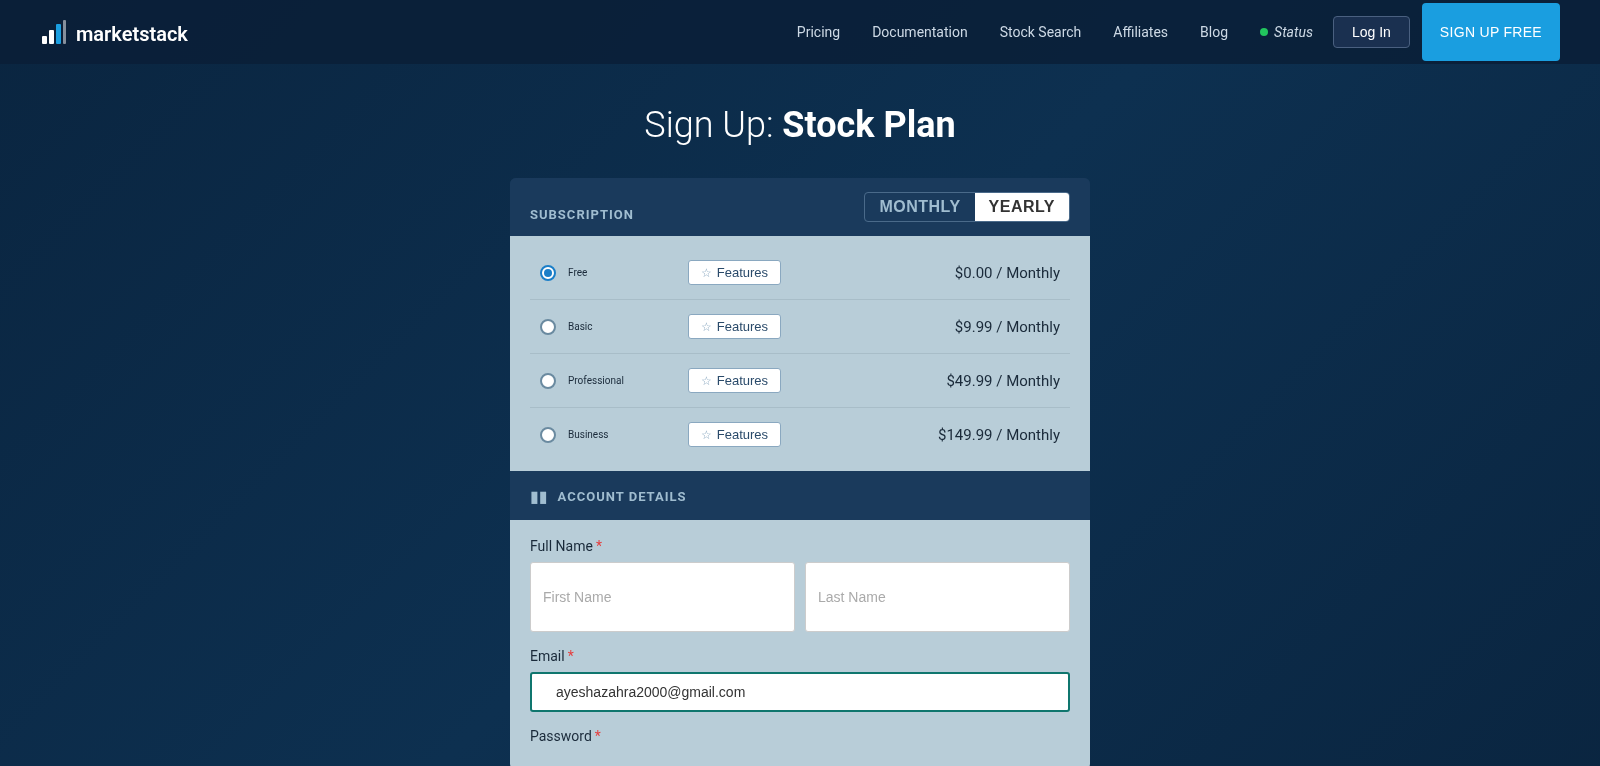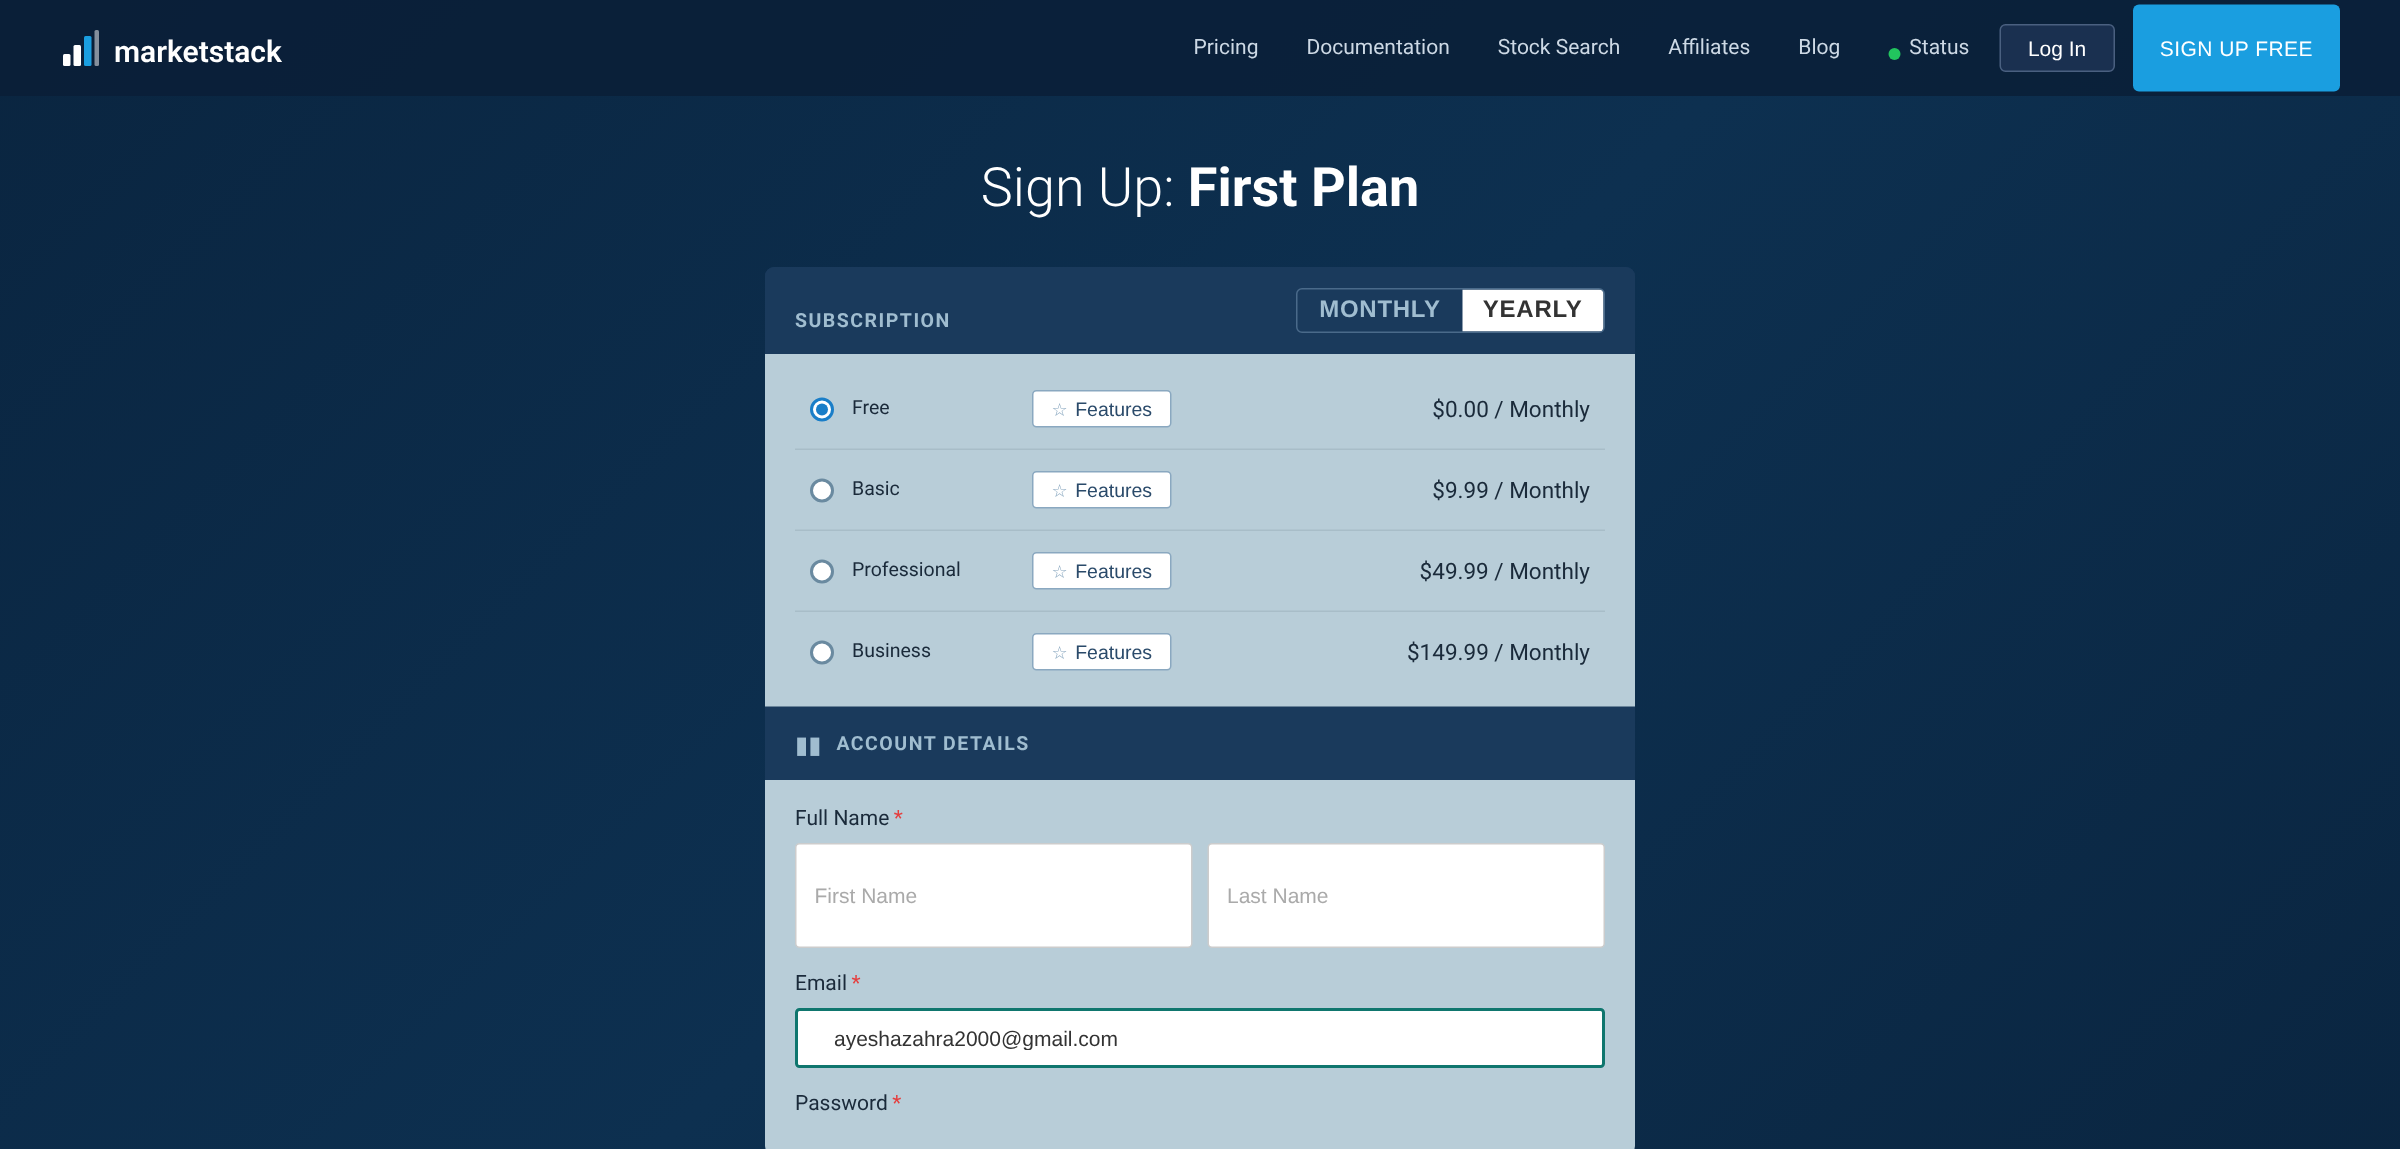"Status" .nav-status { align-items: flex-end -> center; font-style: none -> italic }
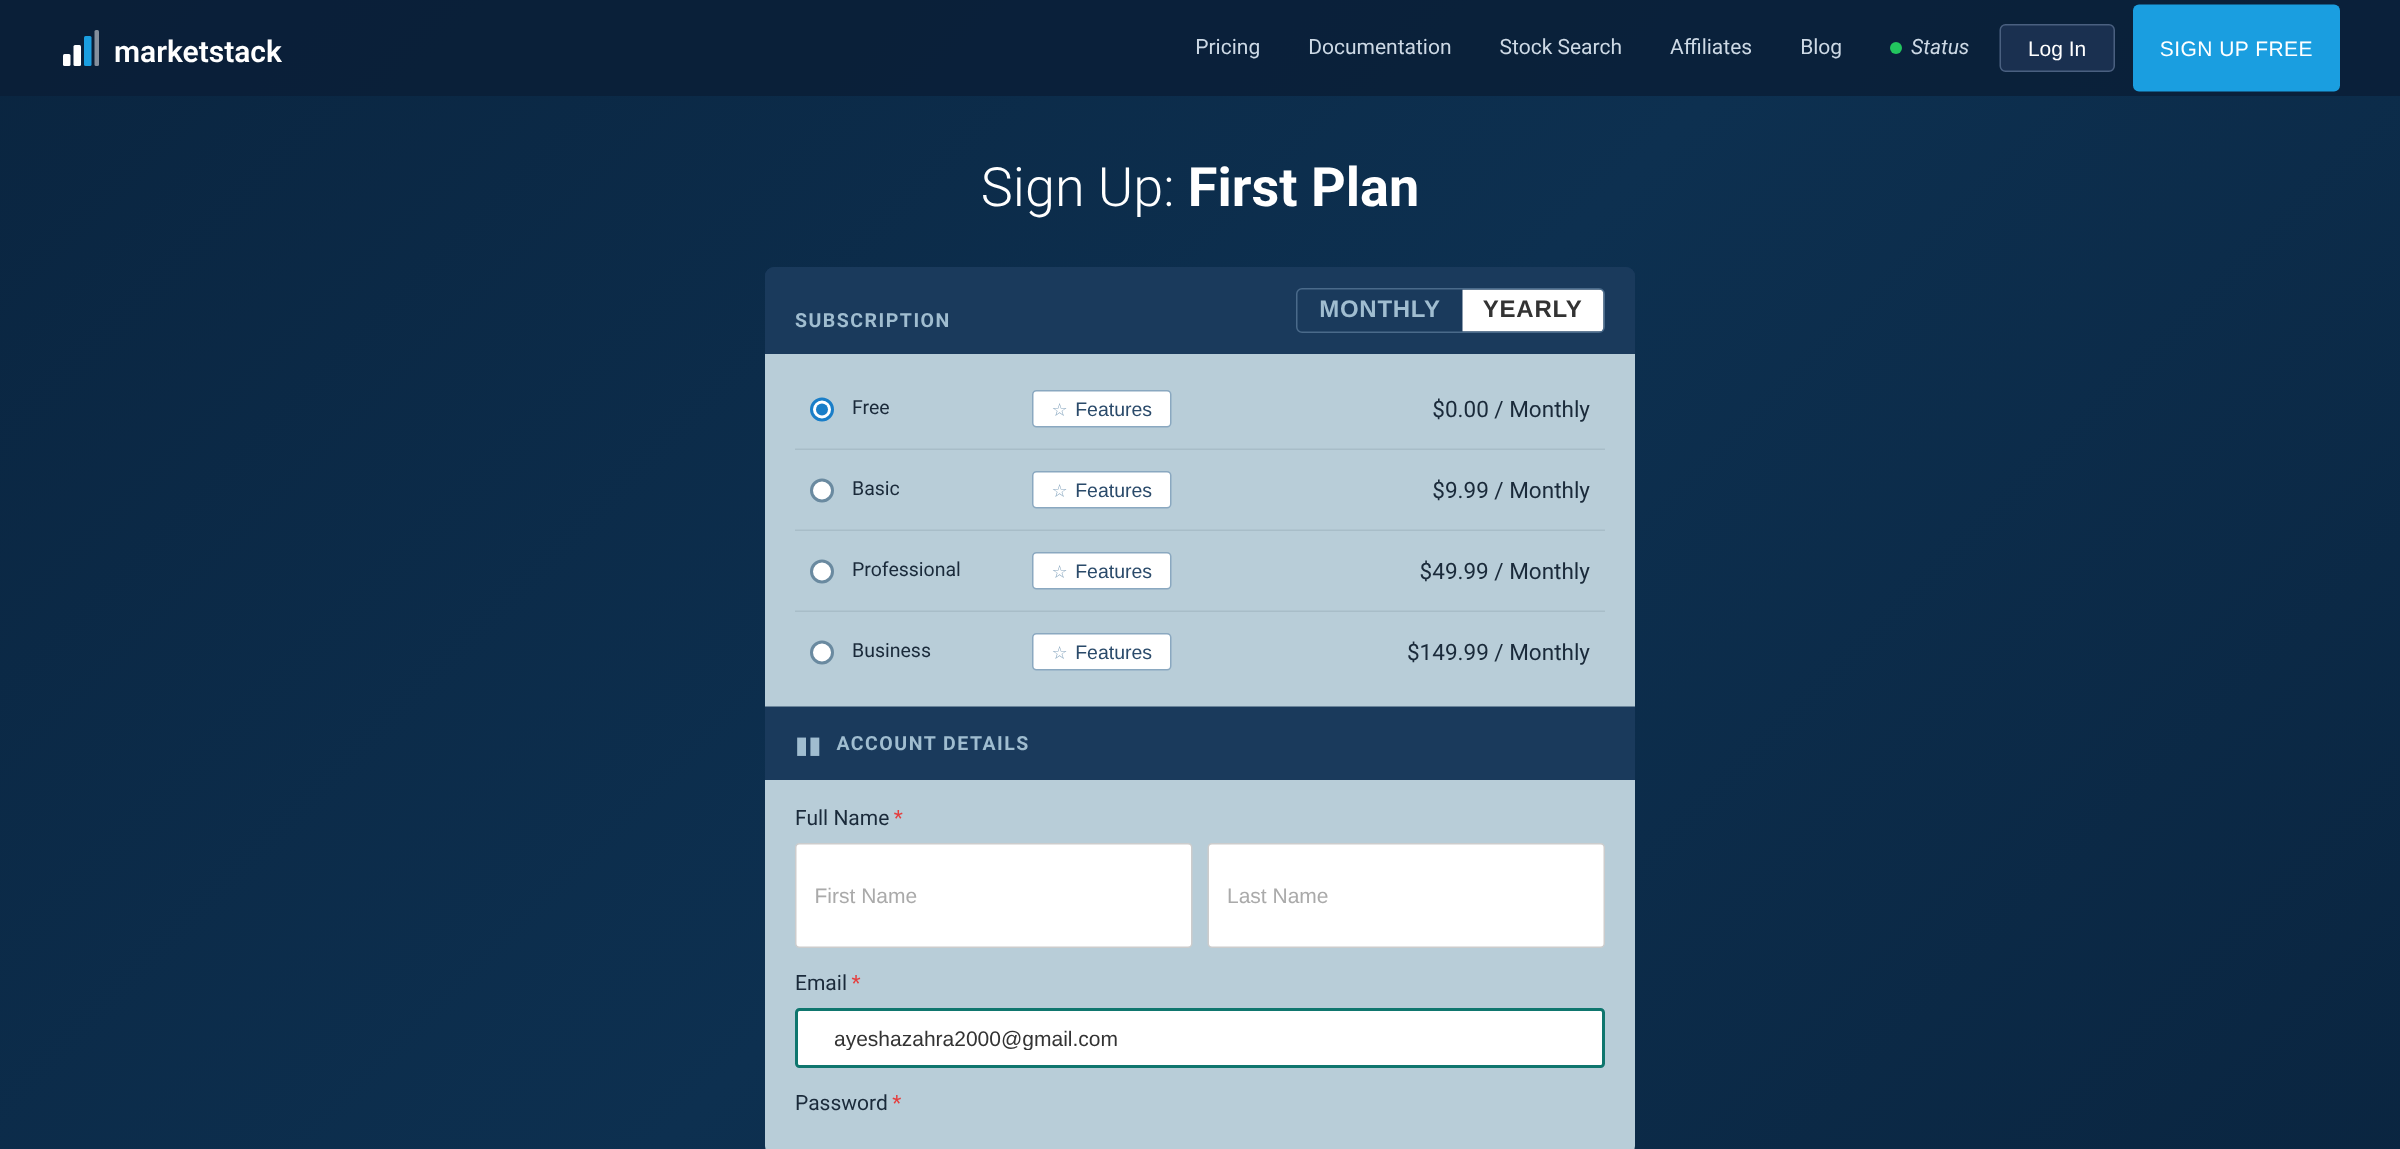"First Plan" span { text: First -> Stock }
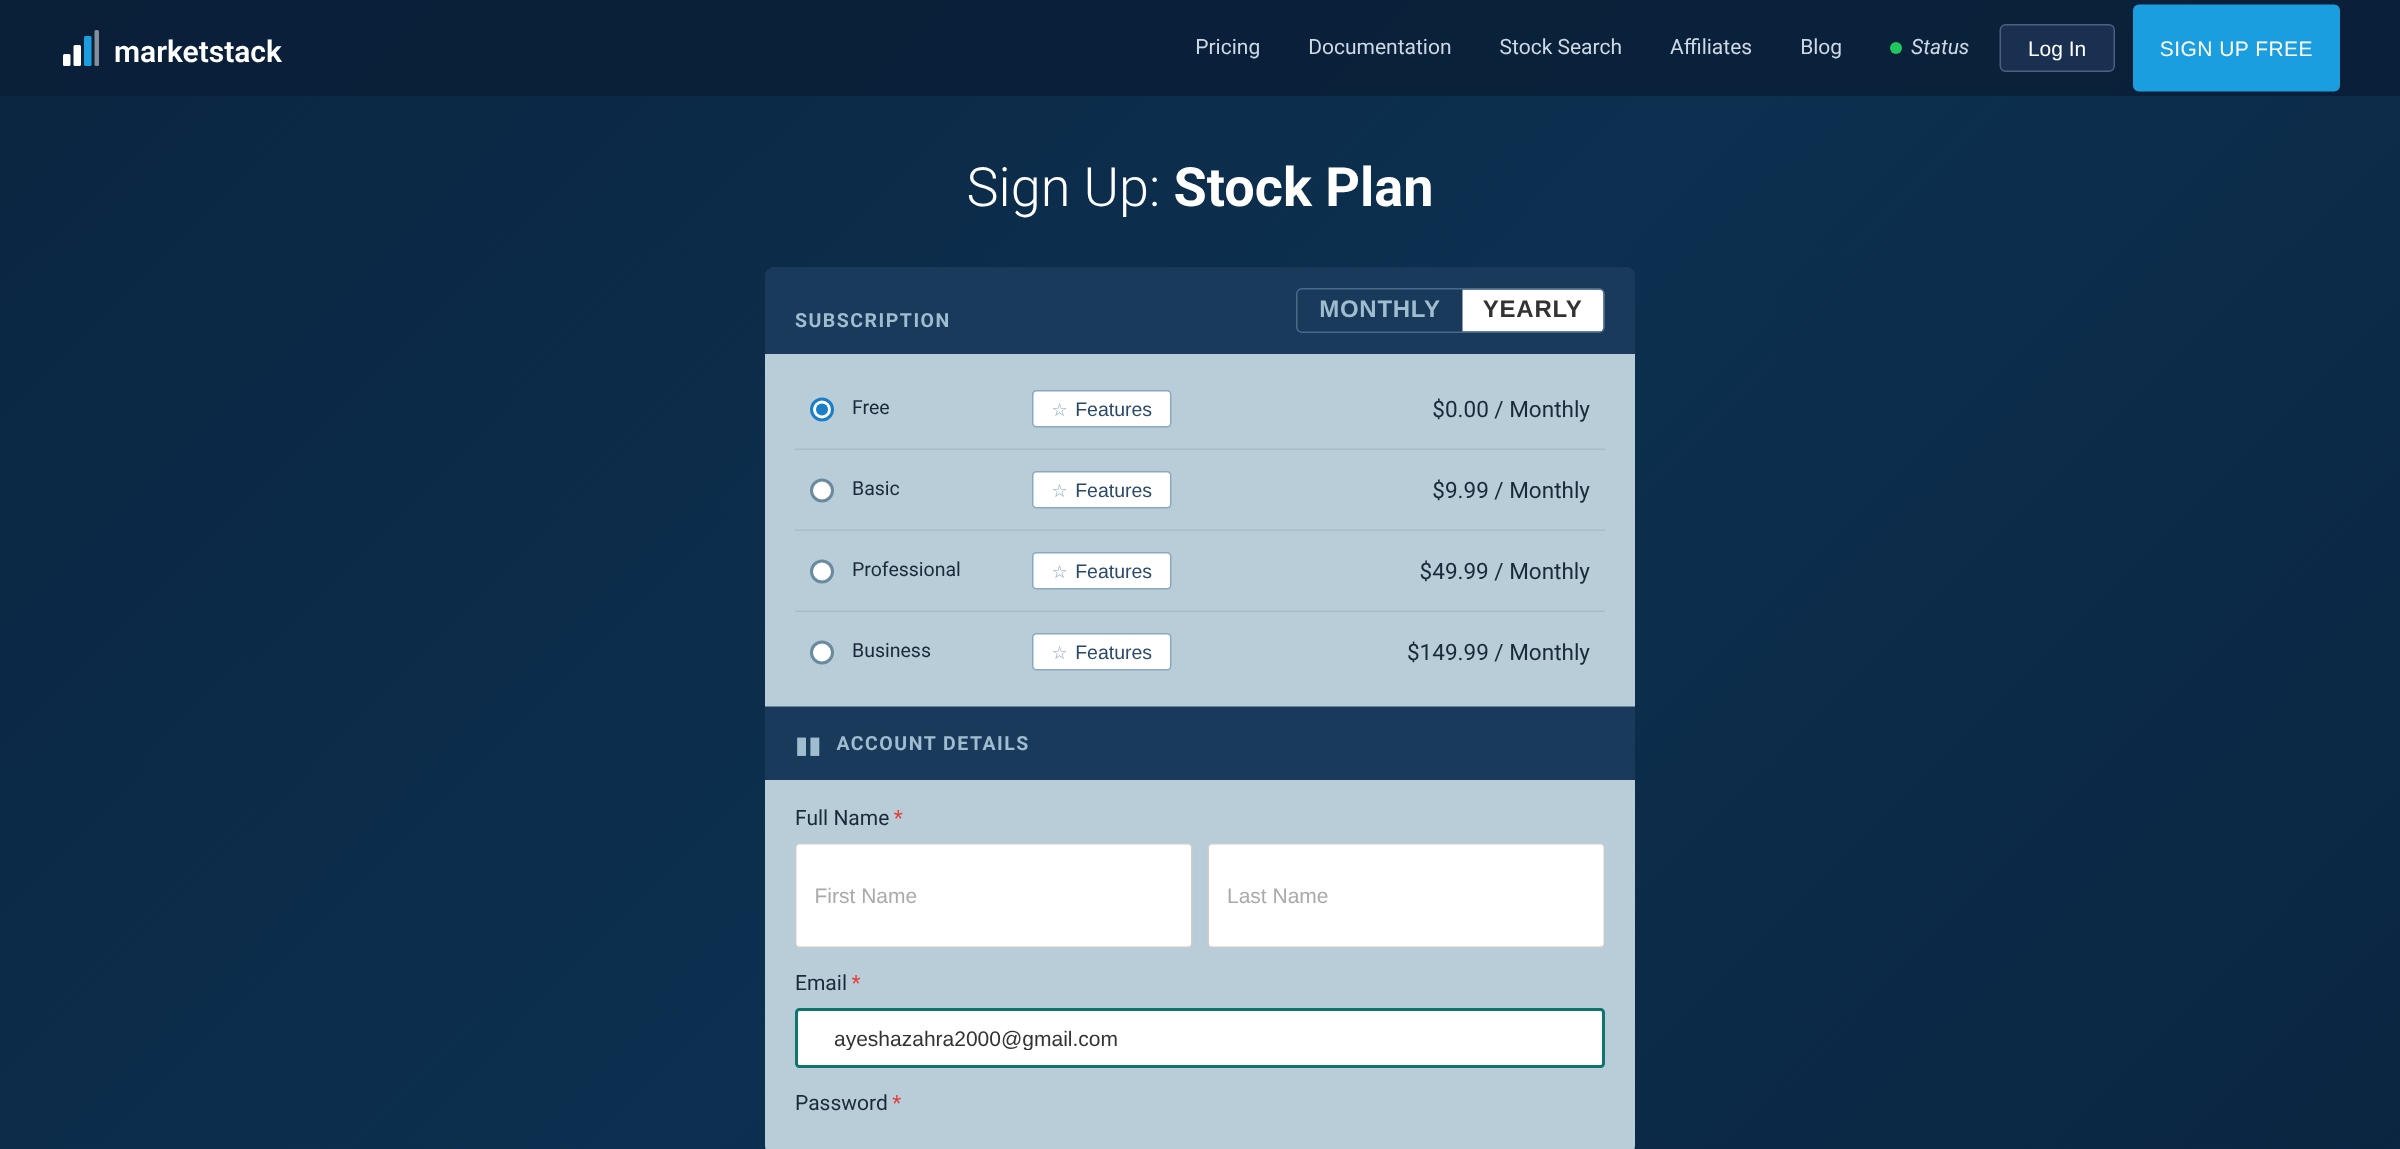"Free" .plan-name { font-size: 13px -> 10px }
